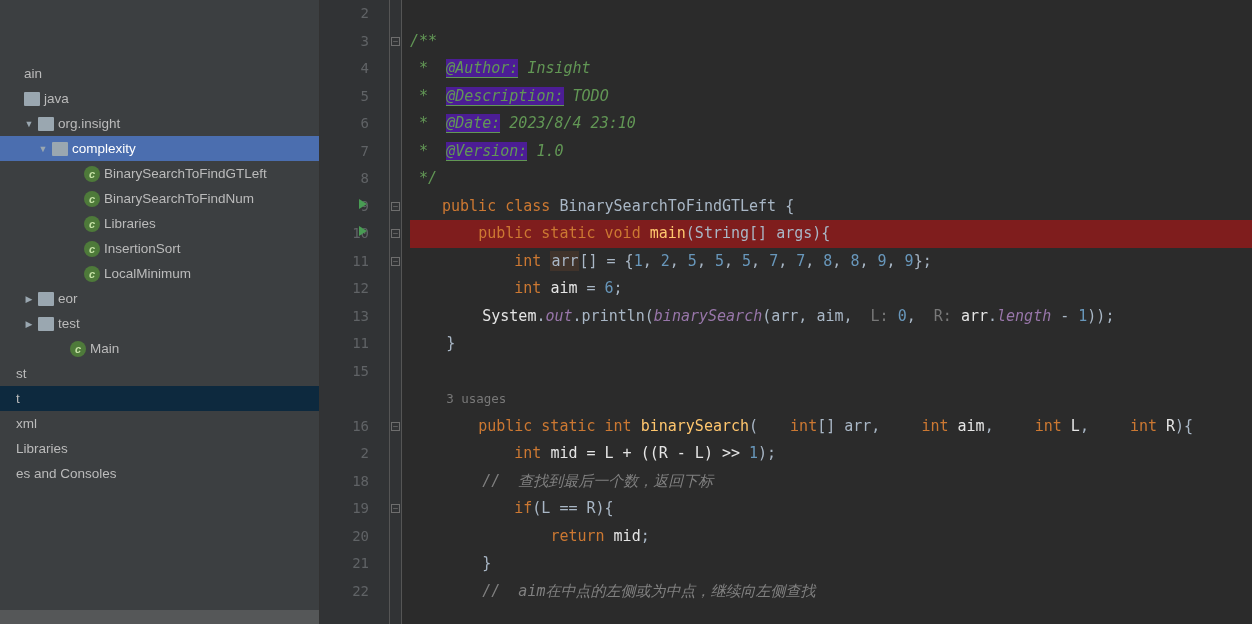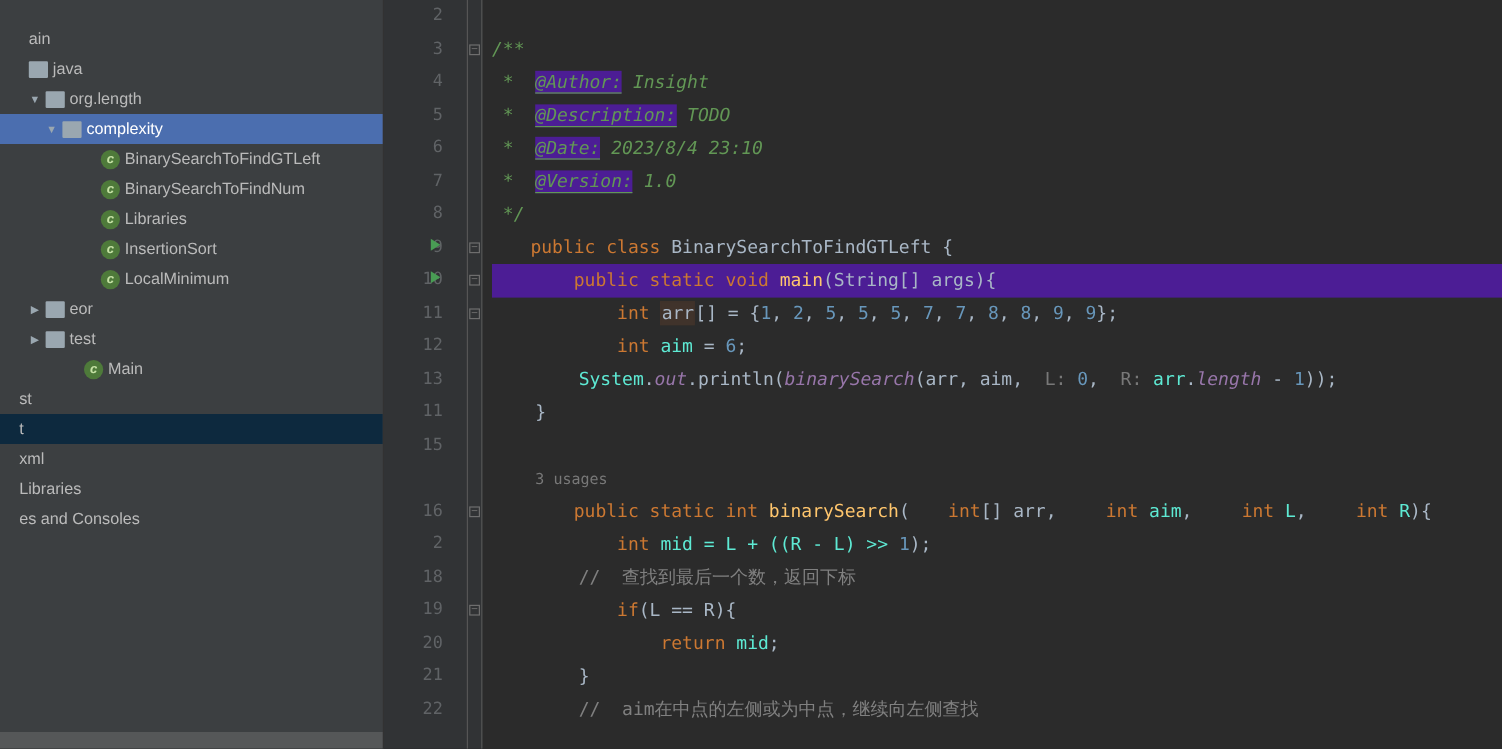"ain" .tree { padding-top: 20px -> 61px }
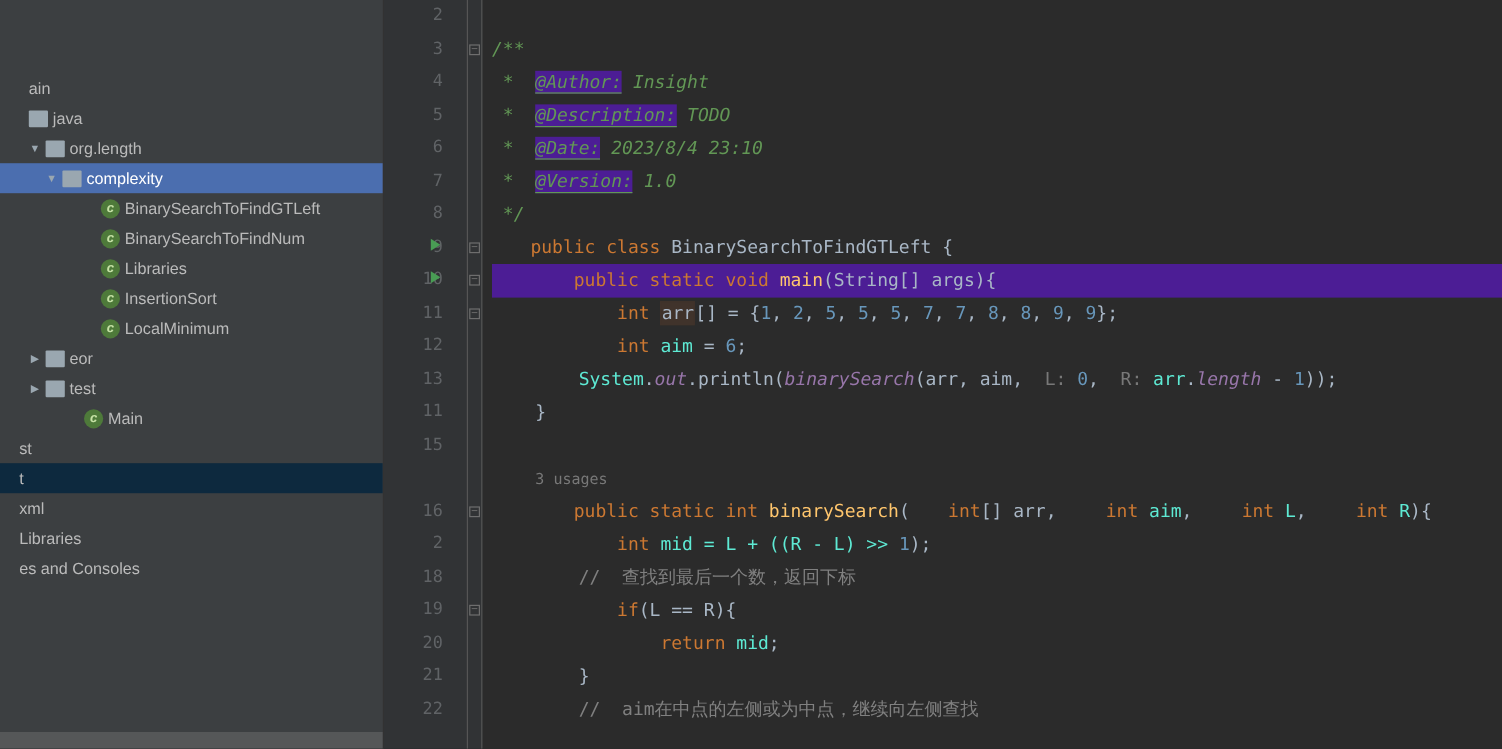"org.length" span.label { text: org.length -> org.insight }
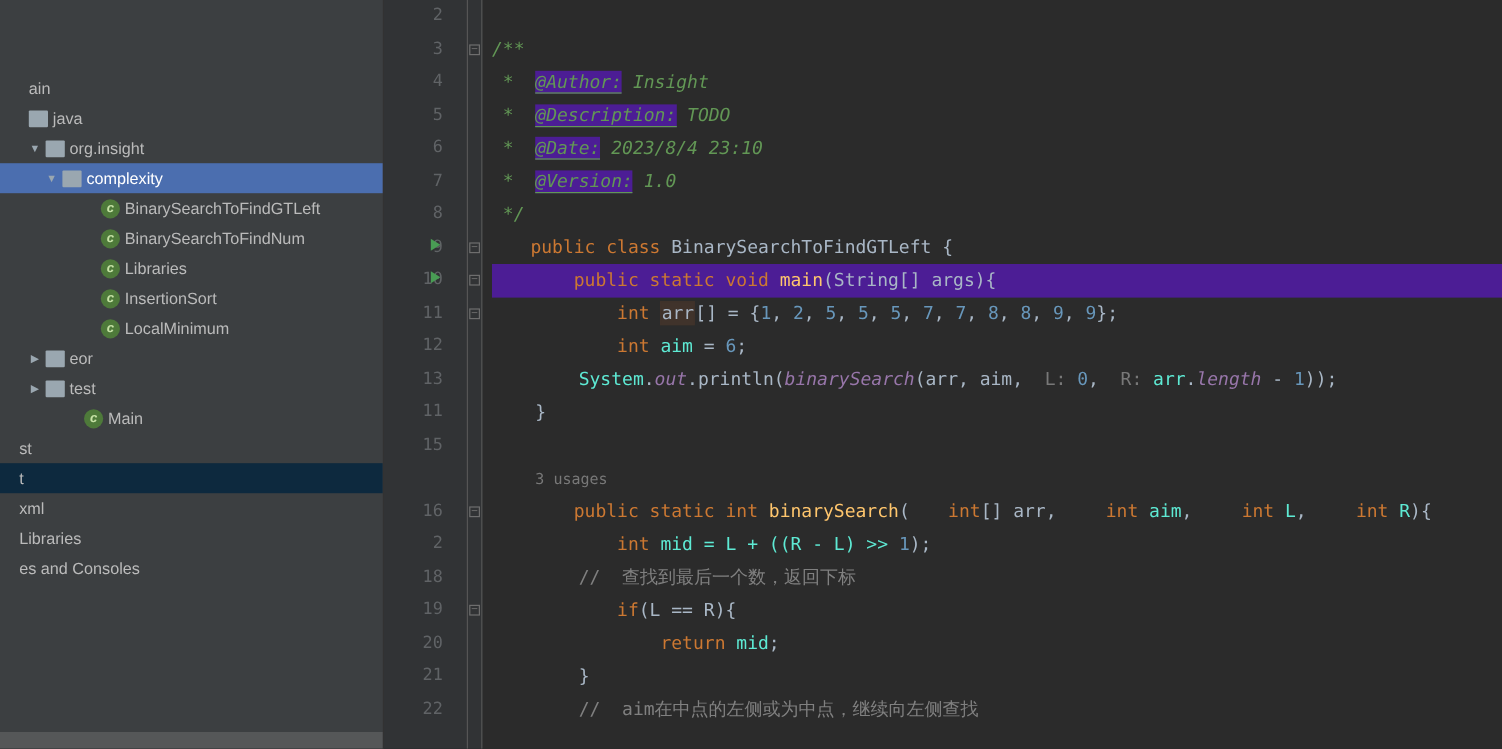"public static void main(String[] args){" .code .line.current { background: #4c1d95 -> #7f1d1d }
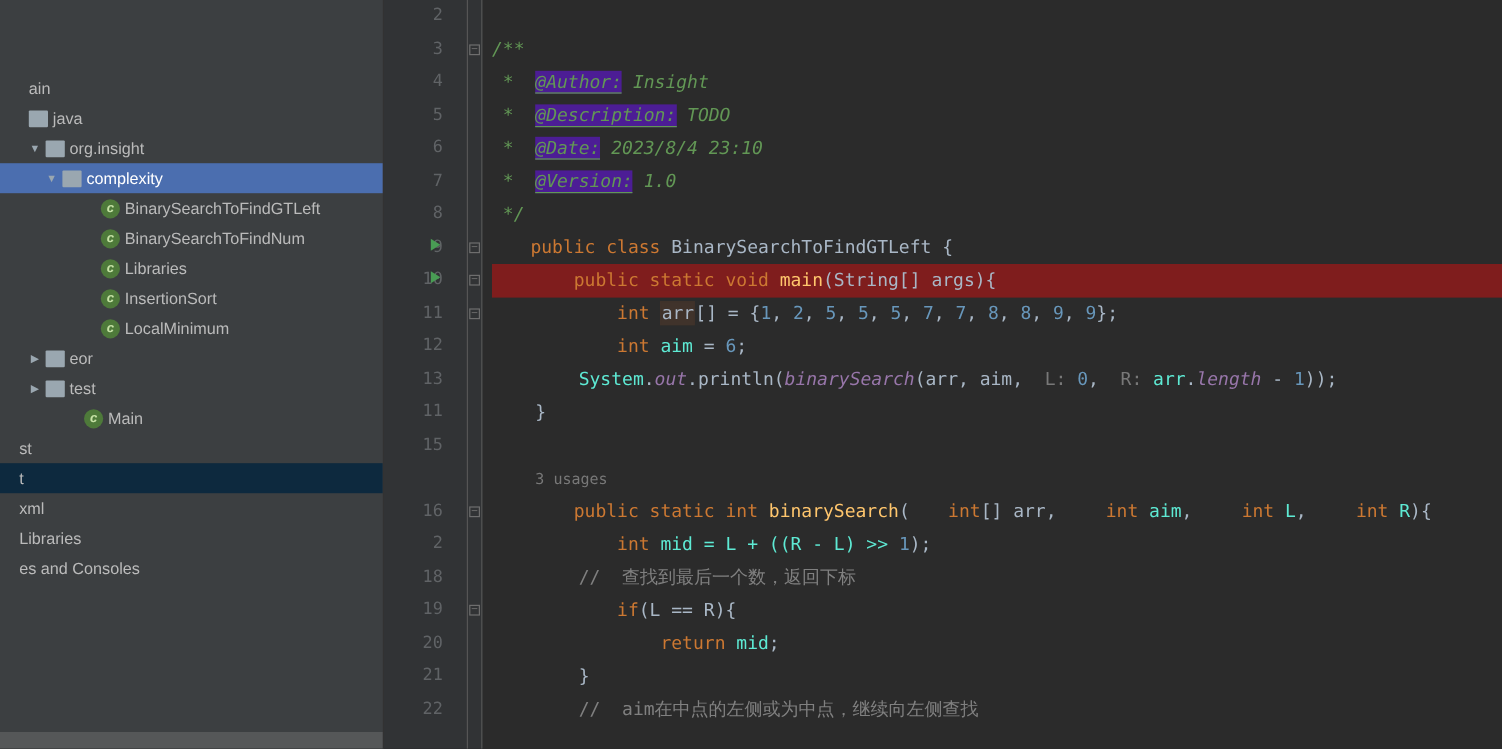"aim" .id { color: #5eead4 -> #e5e5e5 }
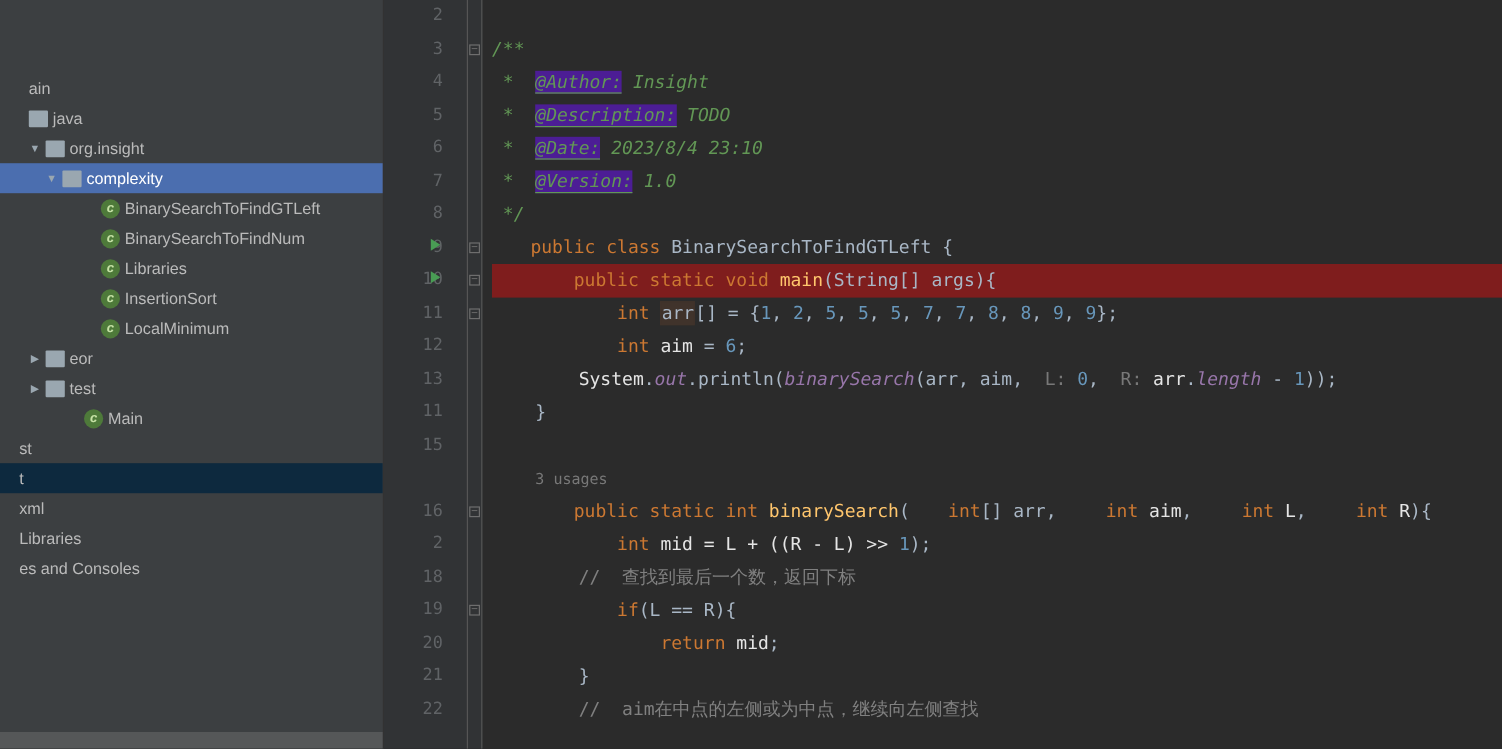"// 查找到最后一个数，返回下标" .comment { font-style: none -> italic }
